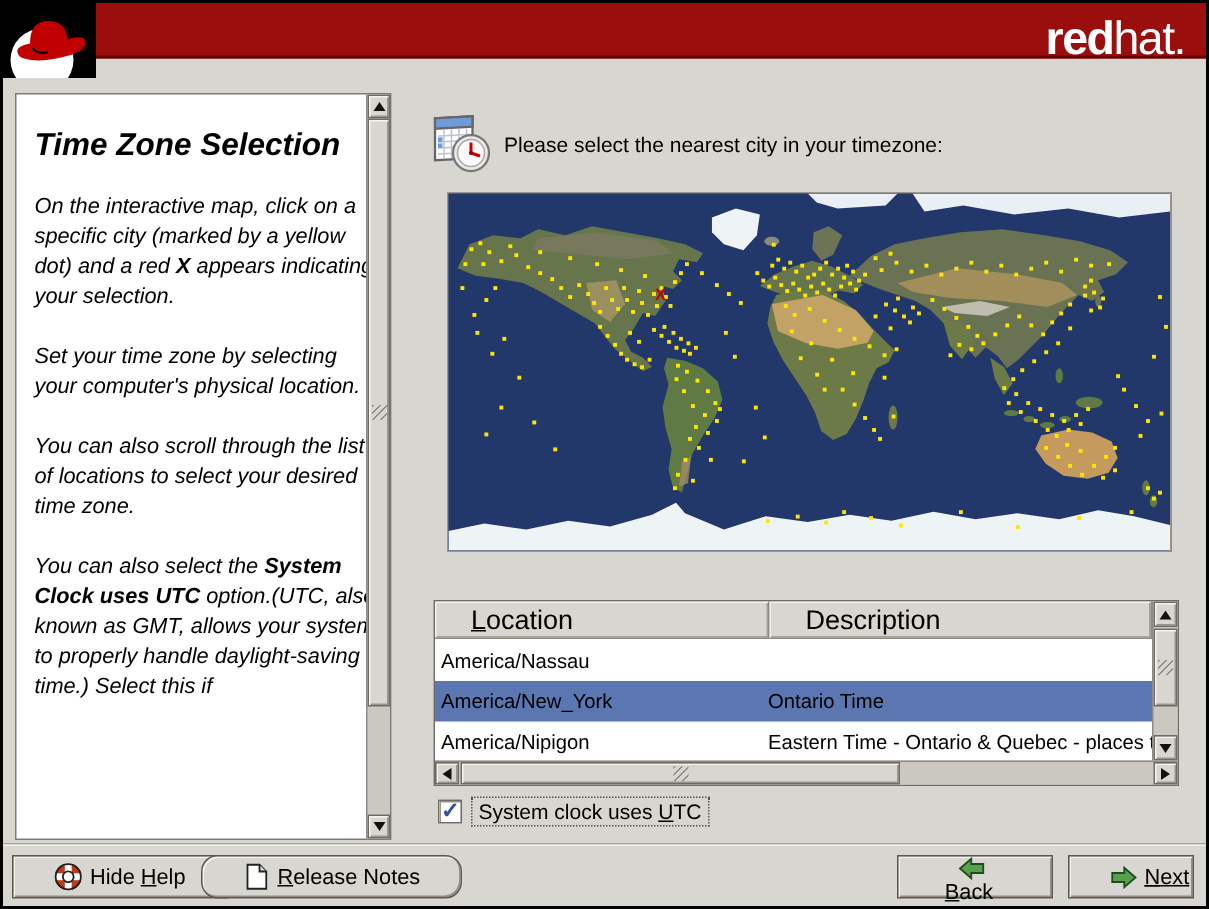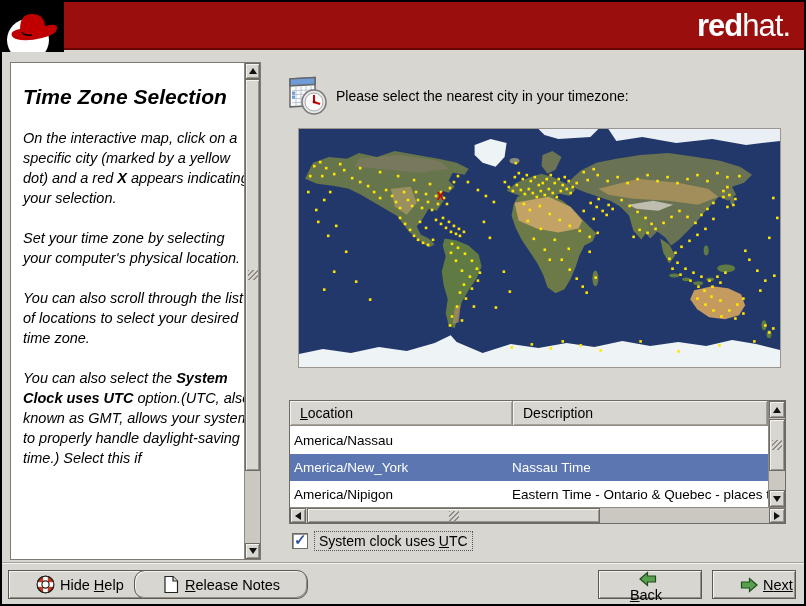"redhat." .header { height: 48px -> 37px }
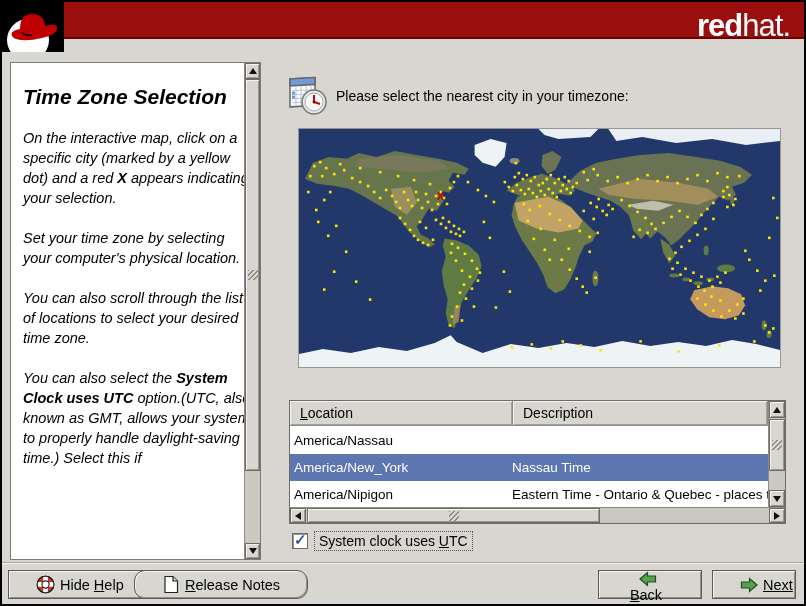"Location" .tz-head { font-size: 14px -> 18px; padding-left: 10px -> 24px }
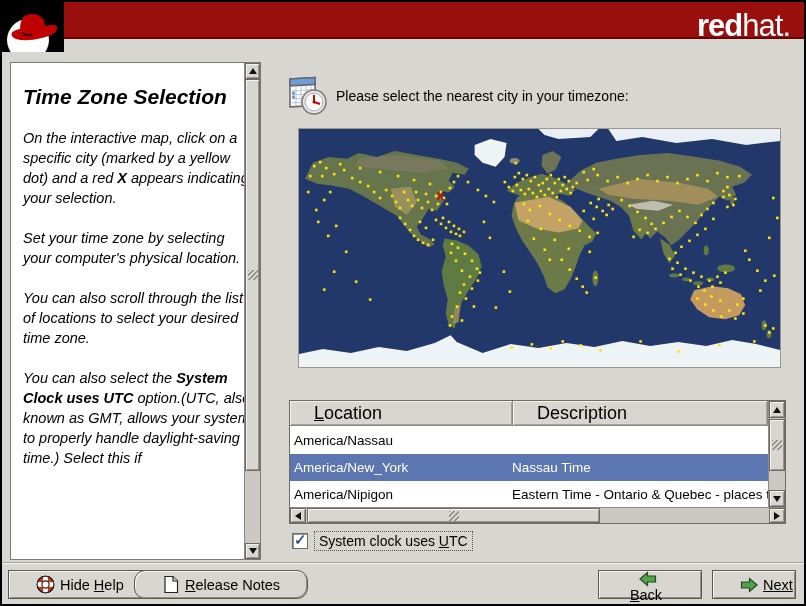"America/New_York" .tz-row.selected { color: #ffffff -> #000000 }
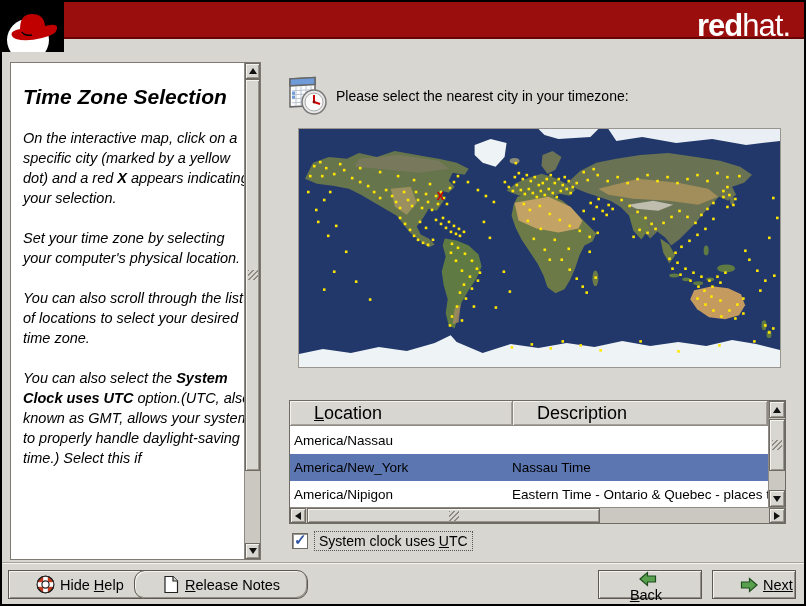"Nassau Time" div.c2 { text: Nassau -> Ontario }
